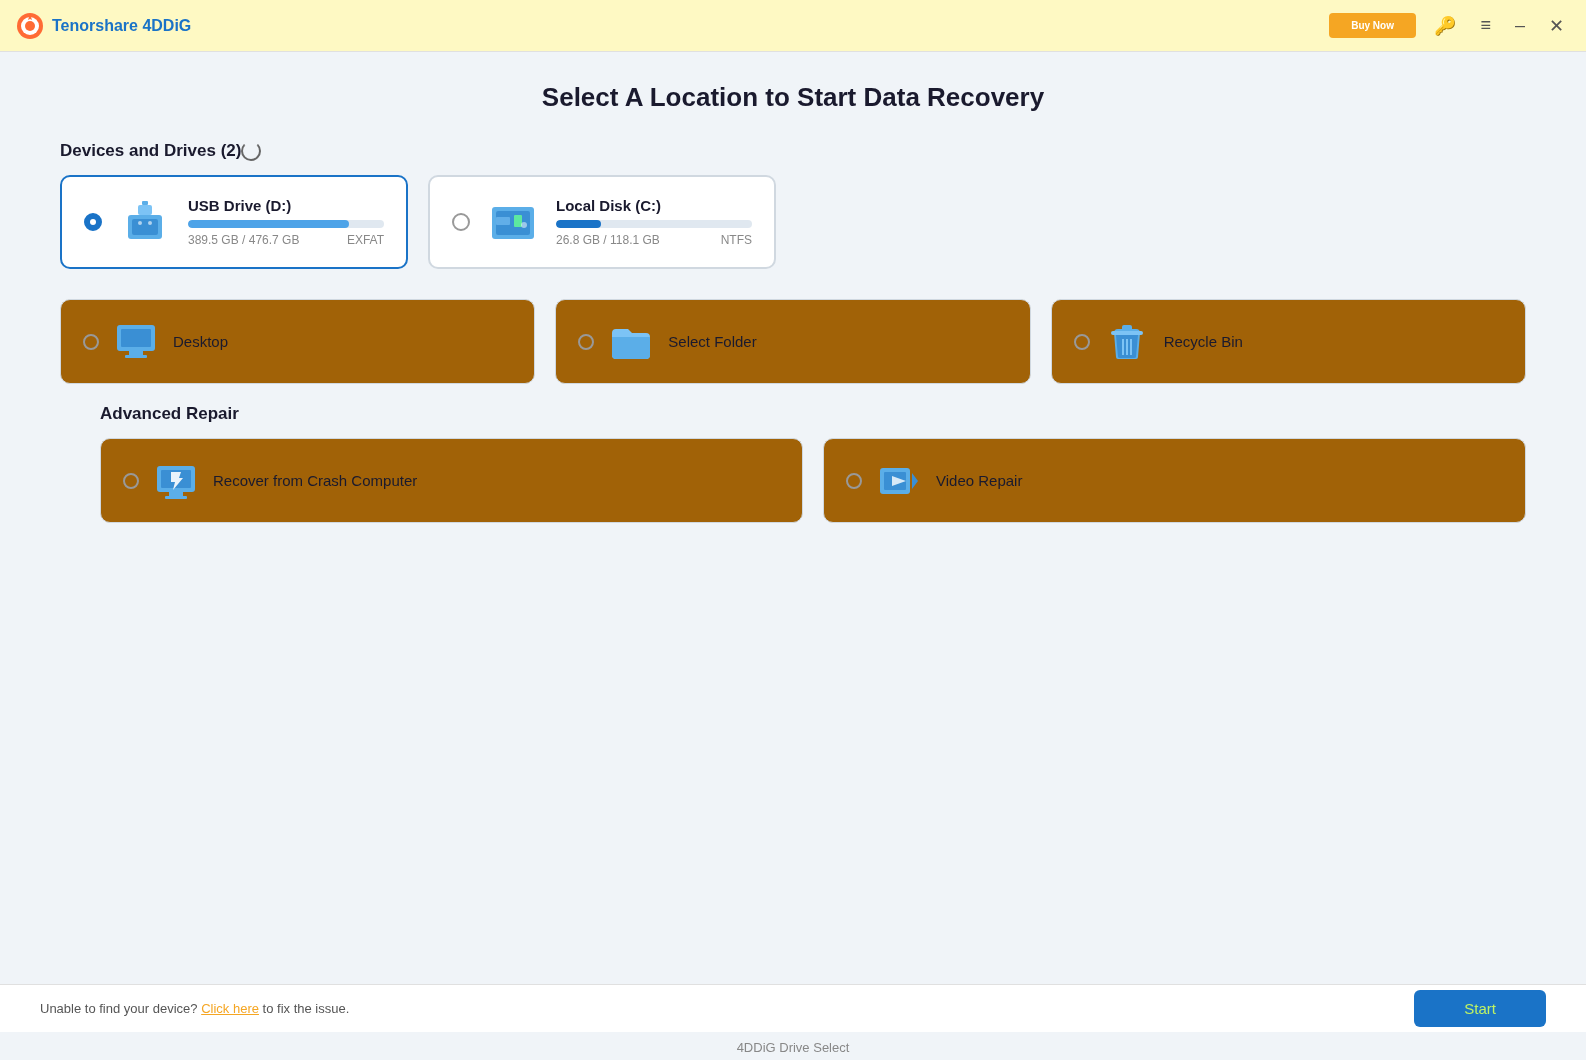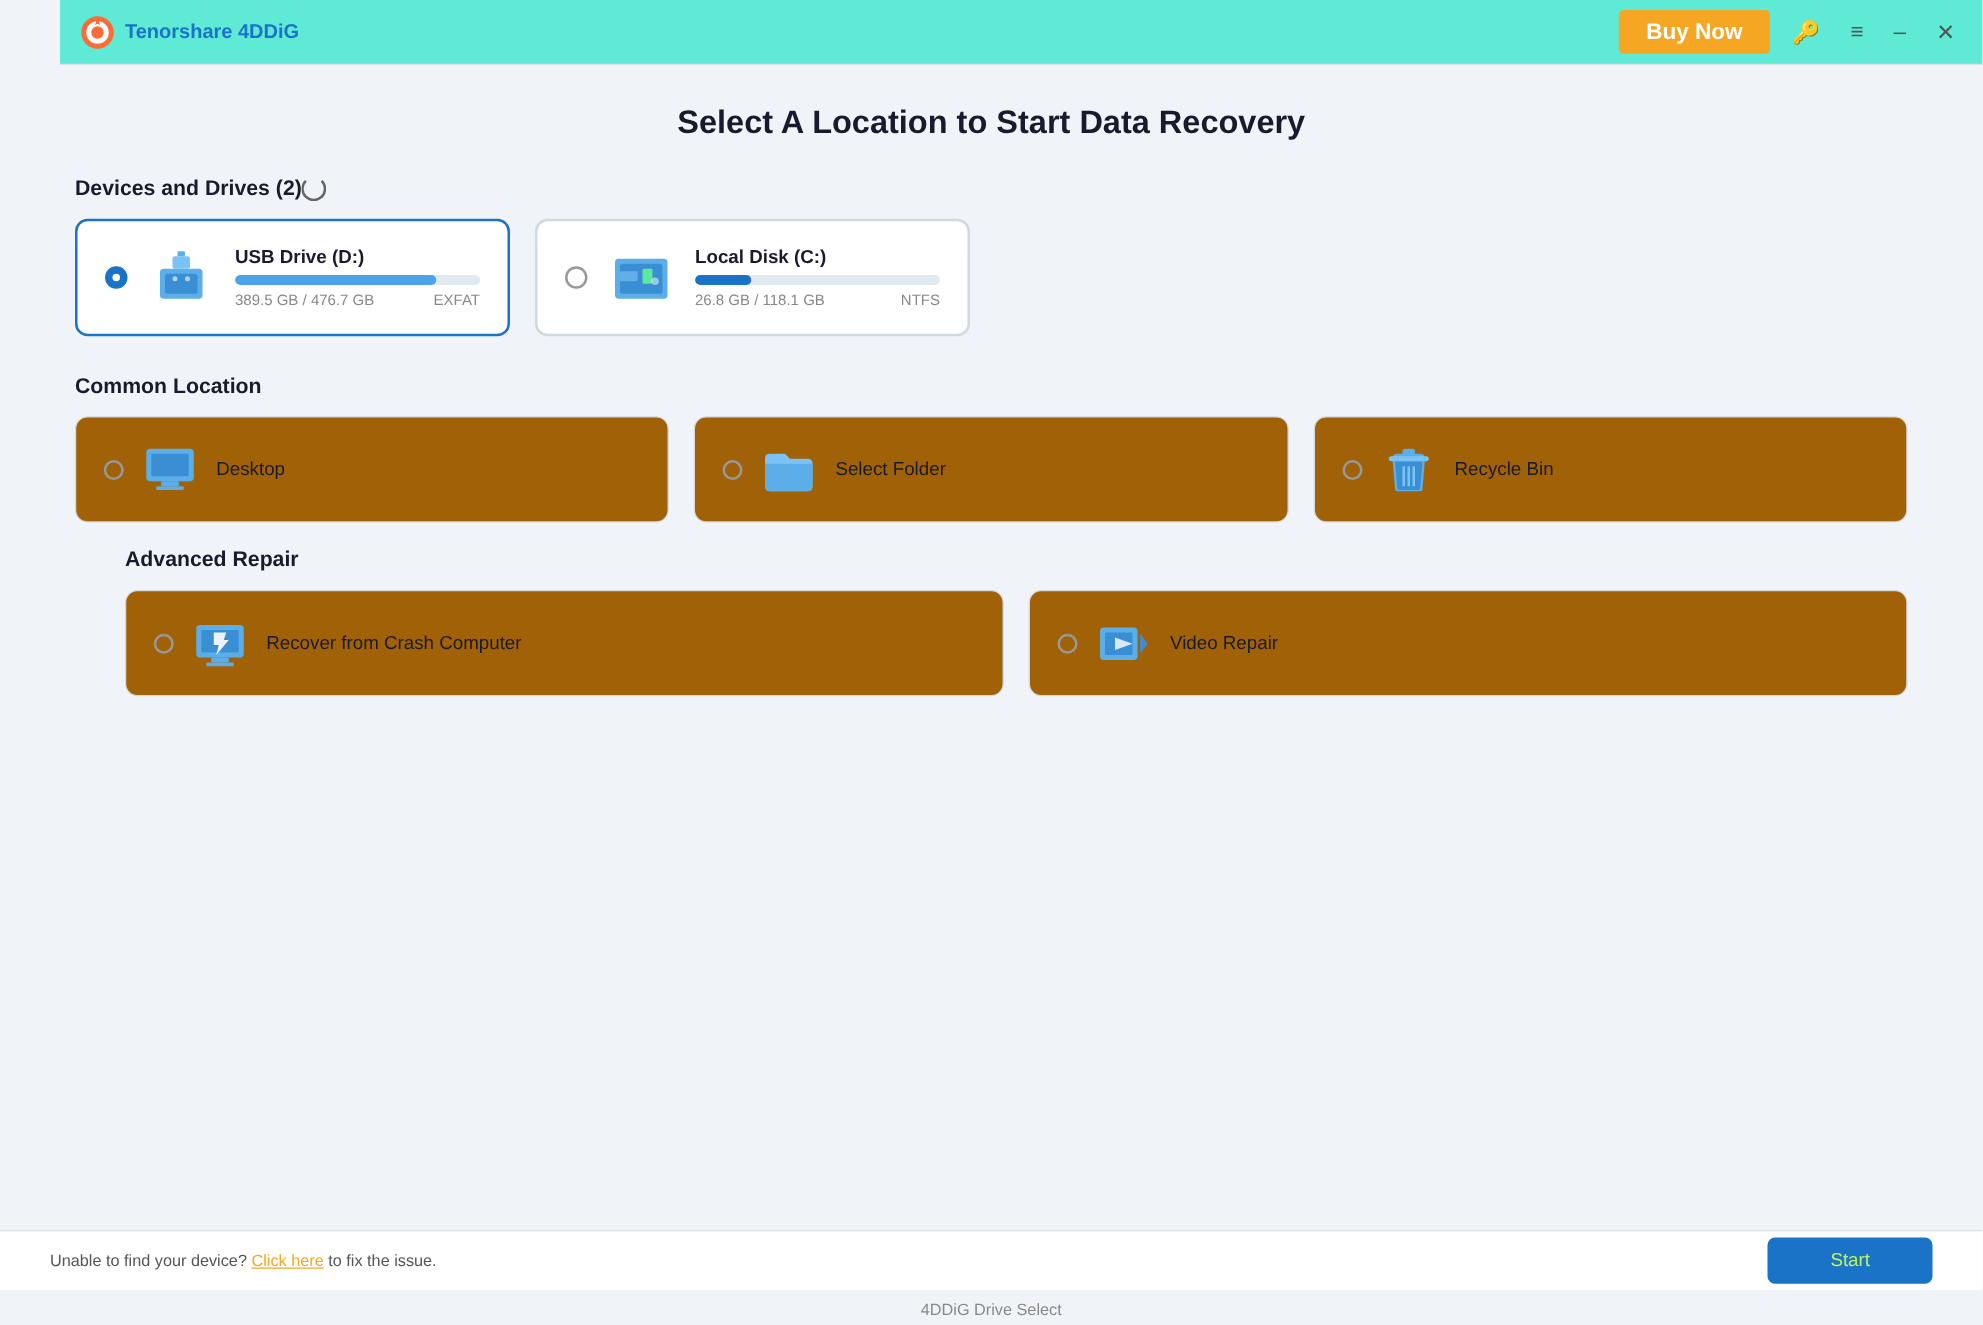"Tenorshare 4DDiG" .title-bar { background: #5eead4 -> #fef9c3; margin-left: 48px -> none }
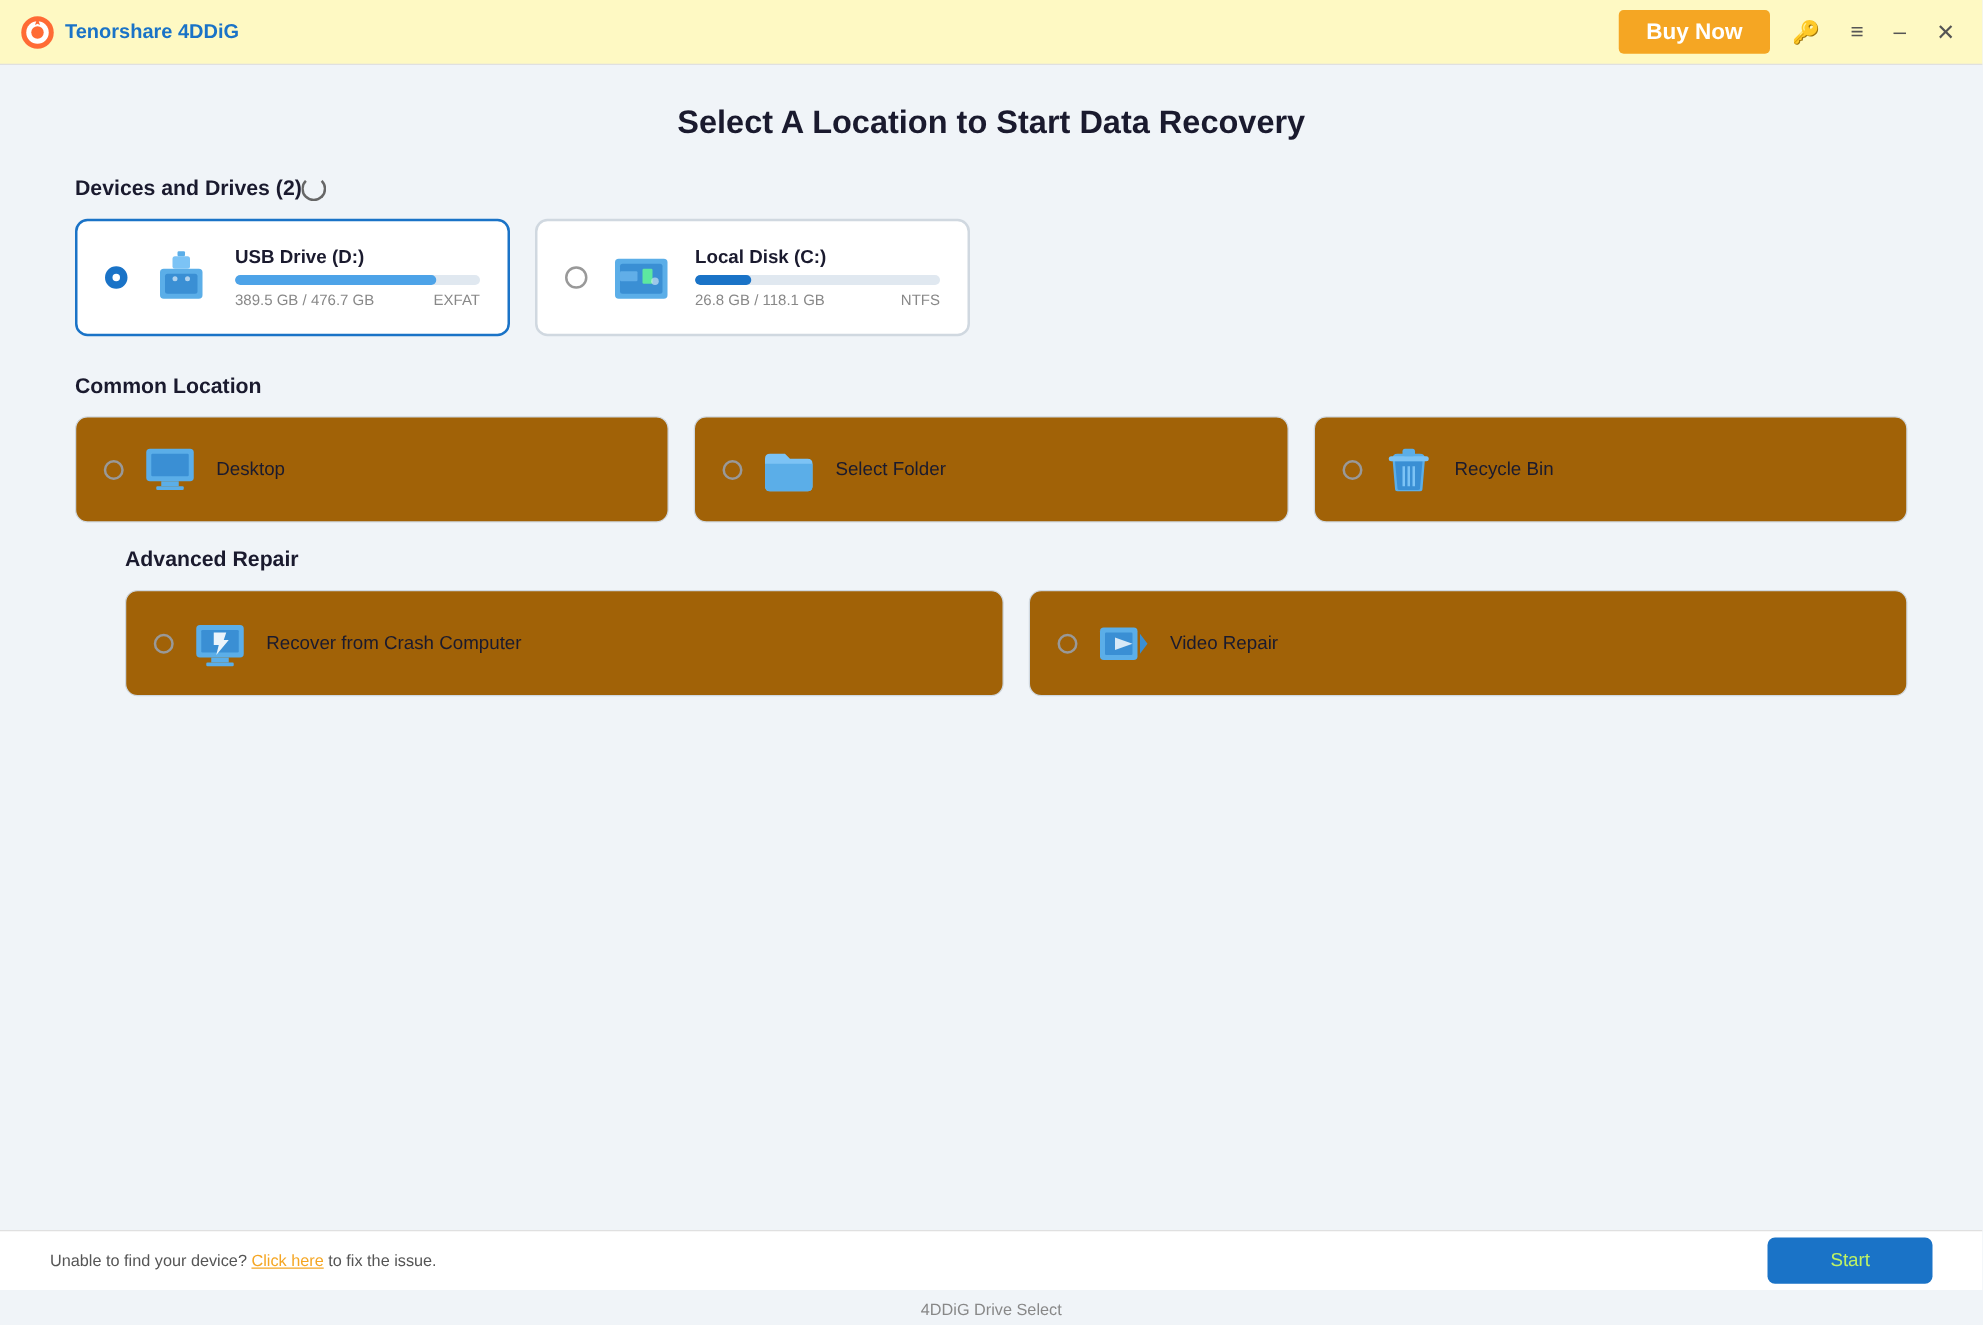"Buy Now" .buy-now-btn { font-size: 18px -> 10px }
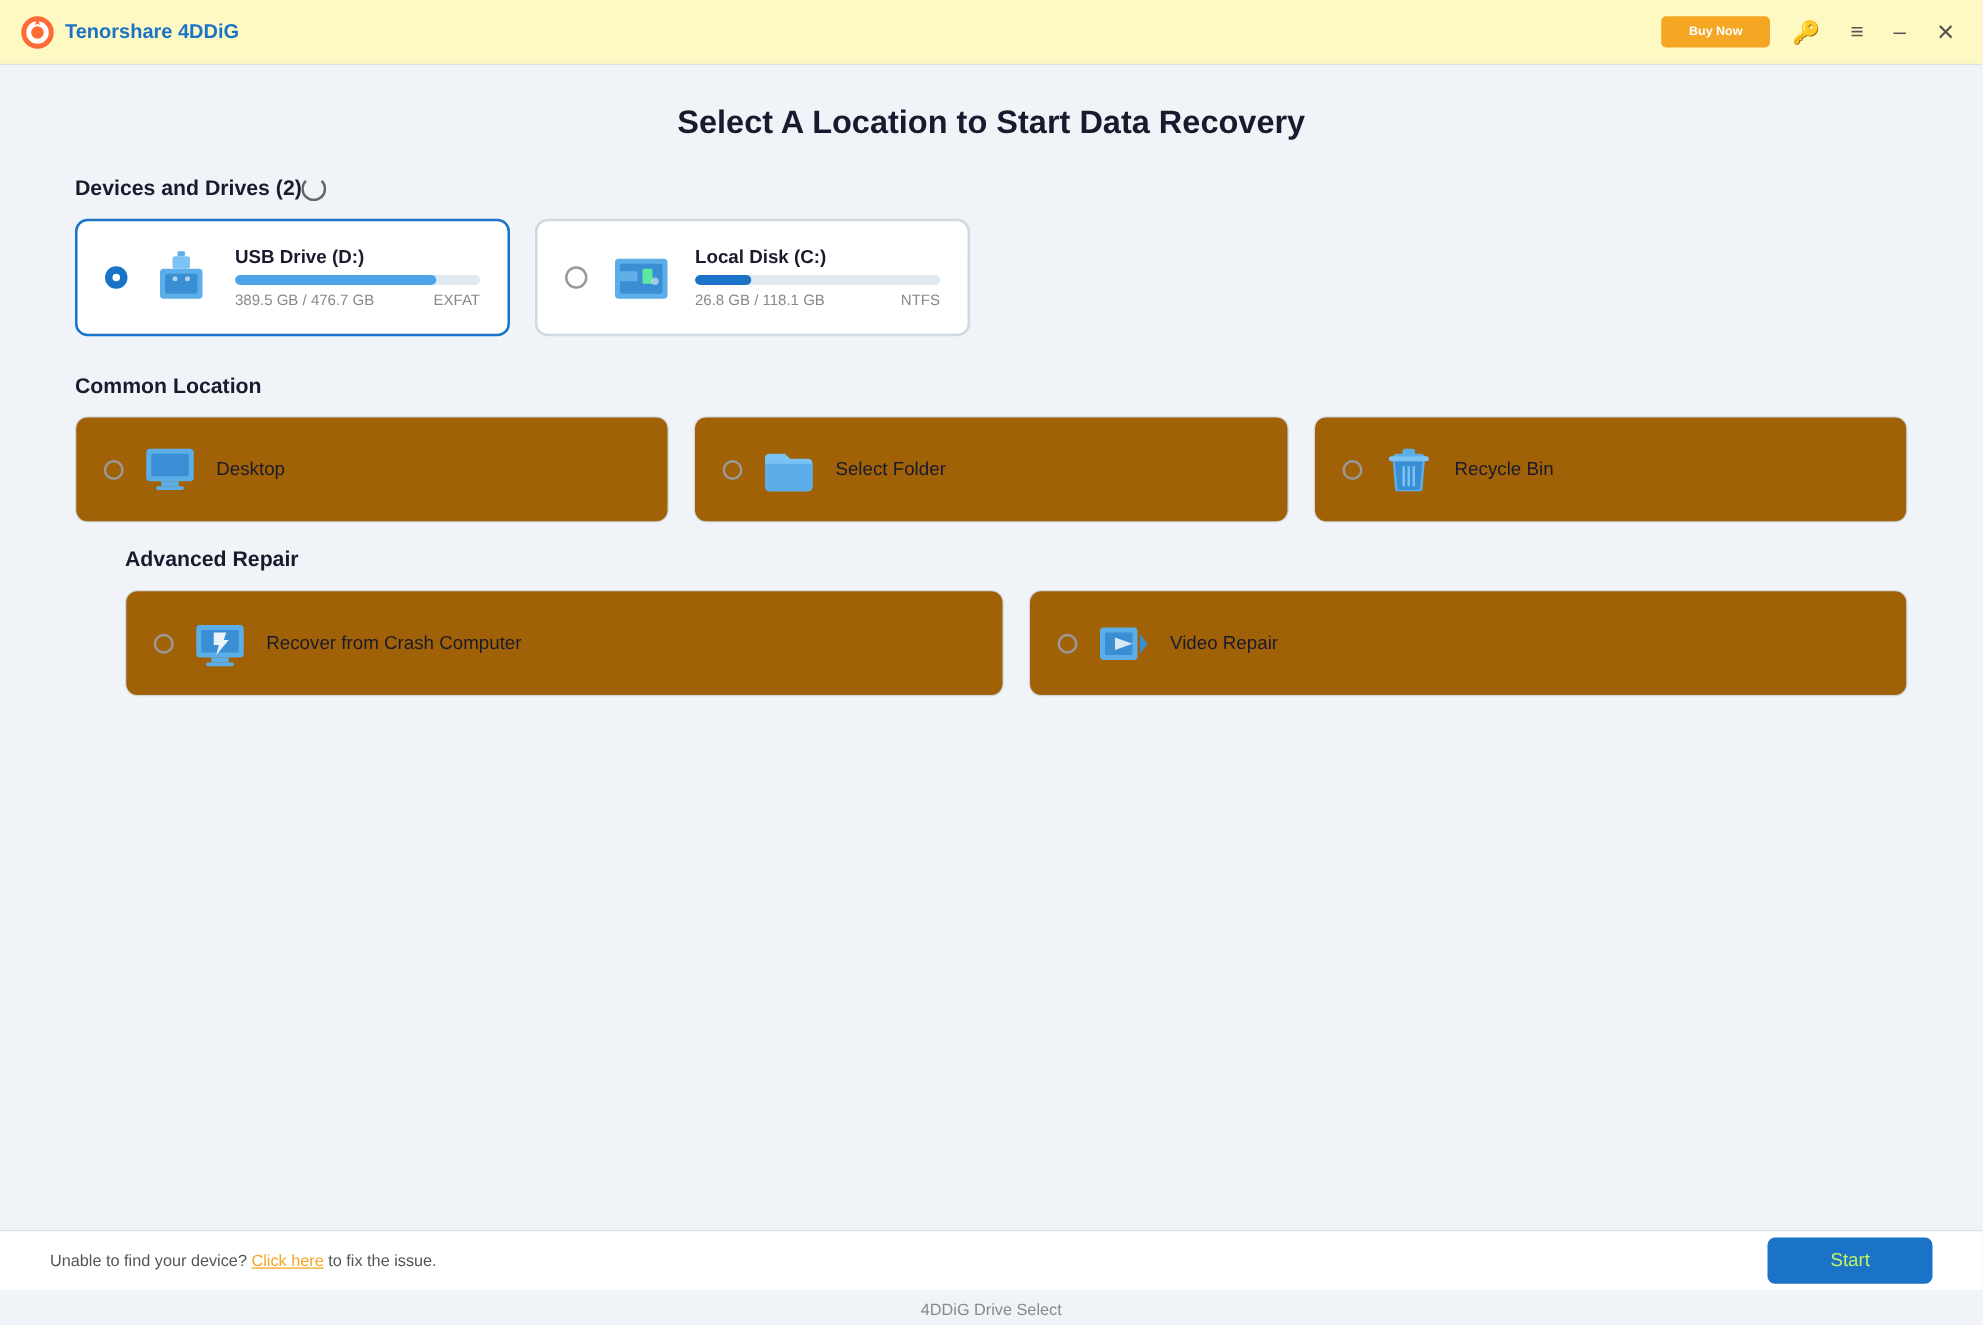"Common Location" div.section-header { html: <div> <span>Common Location</span> </div> -> none }
